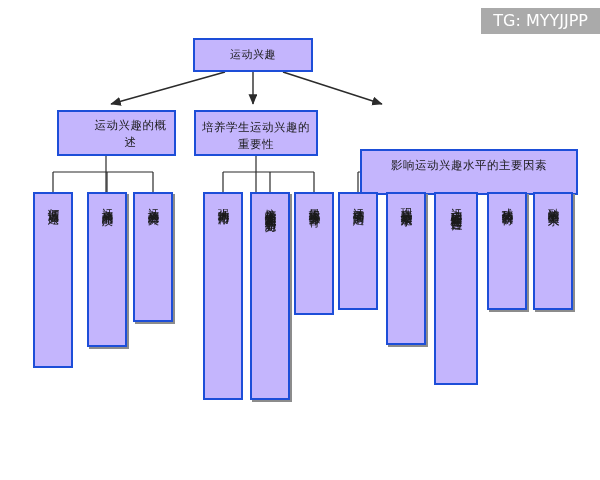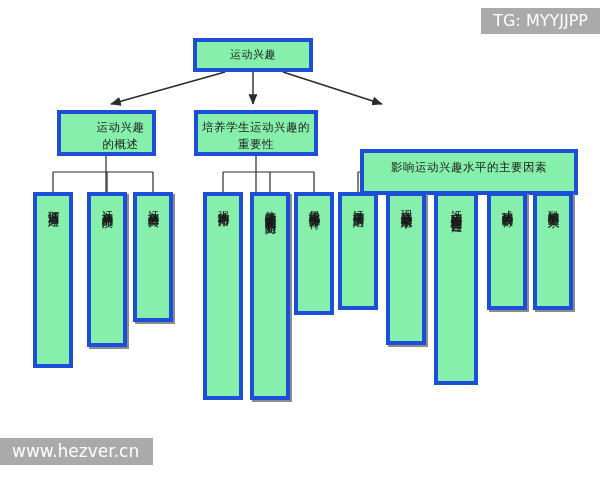"运动兴趣" .node { background: #86efac -> #c4b5fd; border: 4px solid #1d4ed8 -> 2px solid #1d4ed8 }
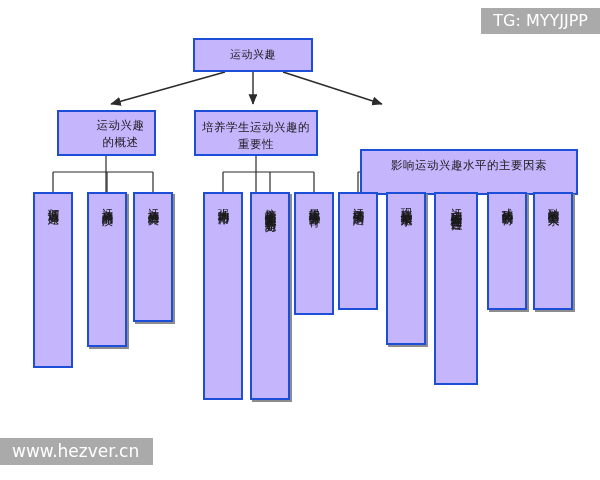"运动兴趣的概述" div.node { width: 99px -> 119px }
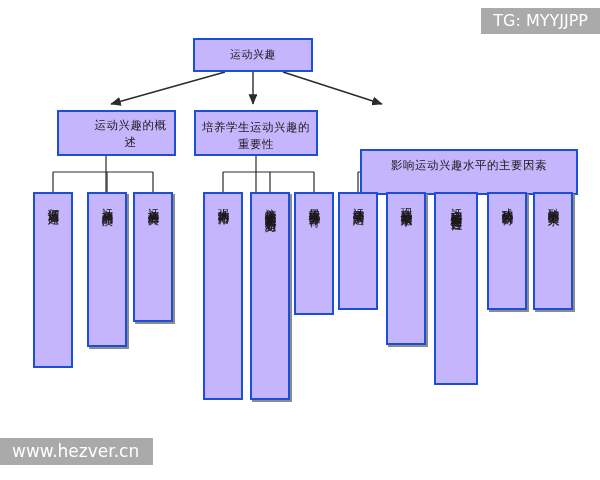"www.hezver.cn" div.wm { html: <div> <span>www.hezver.cn</span> </div> -> none }
